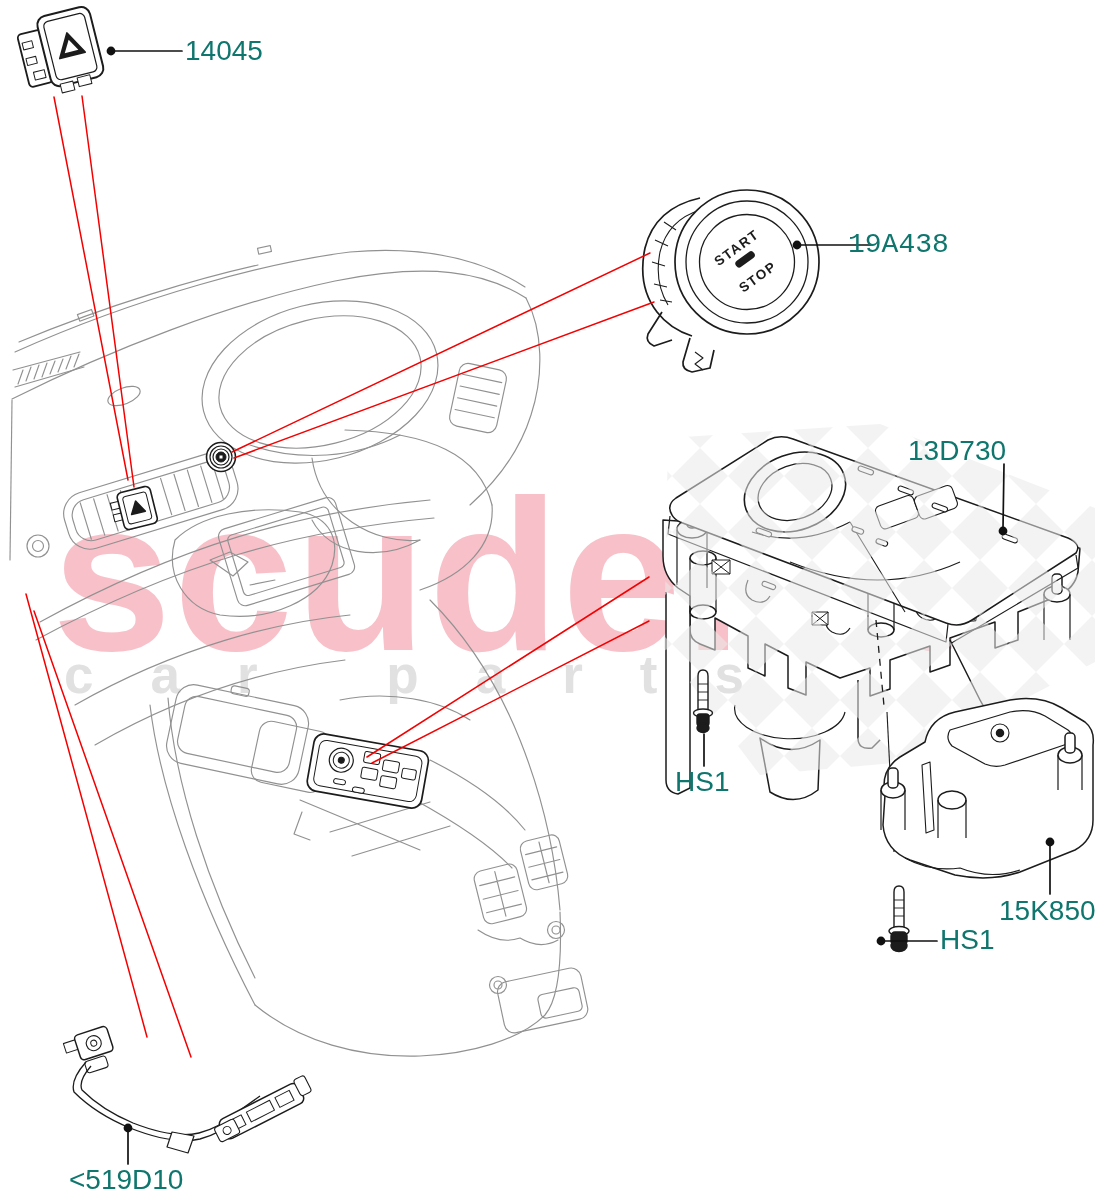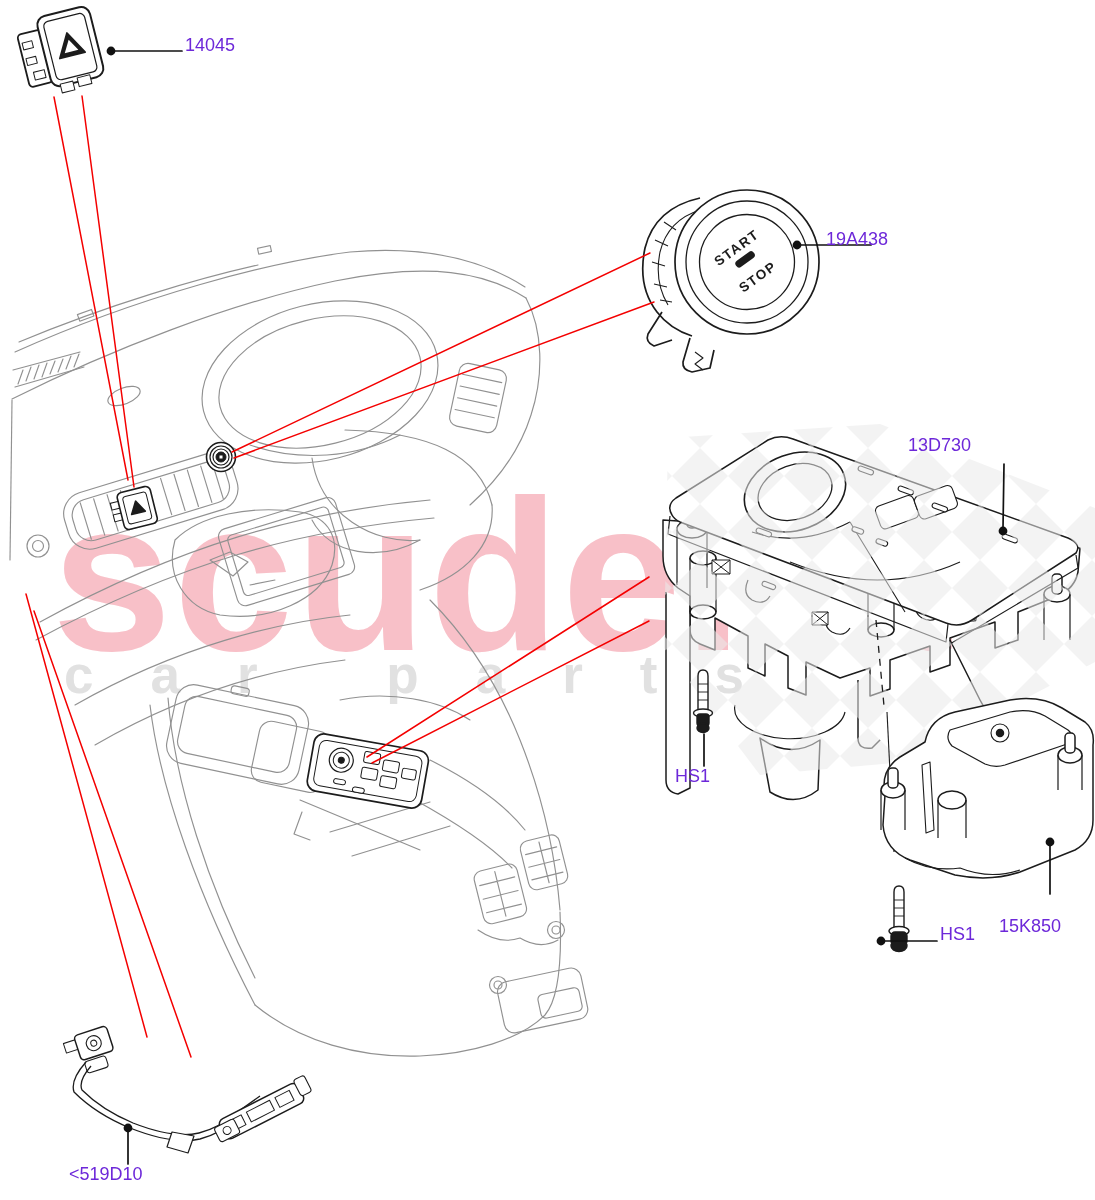"14045" .plabel { color: #6d28d9 -> #0f766e; font-size: 18px -> 28px }
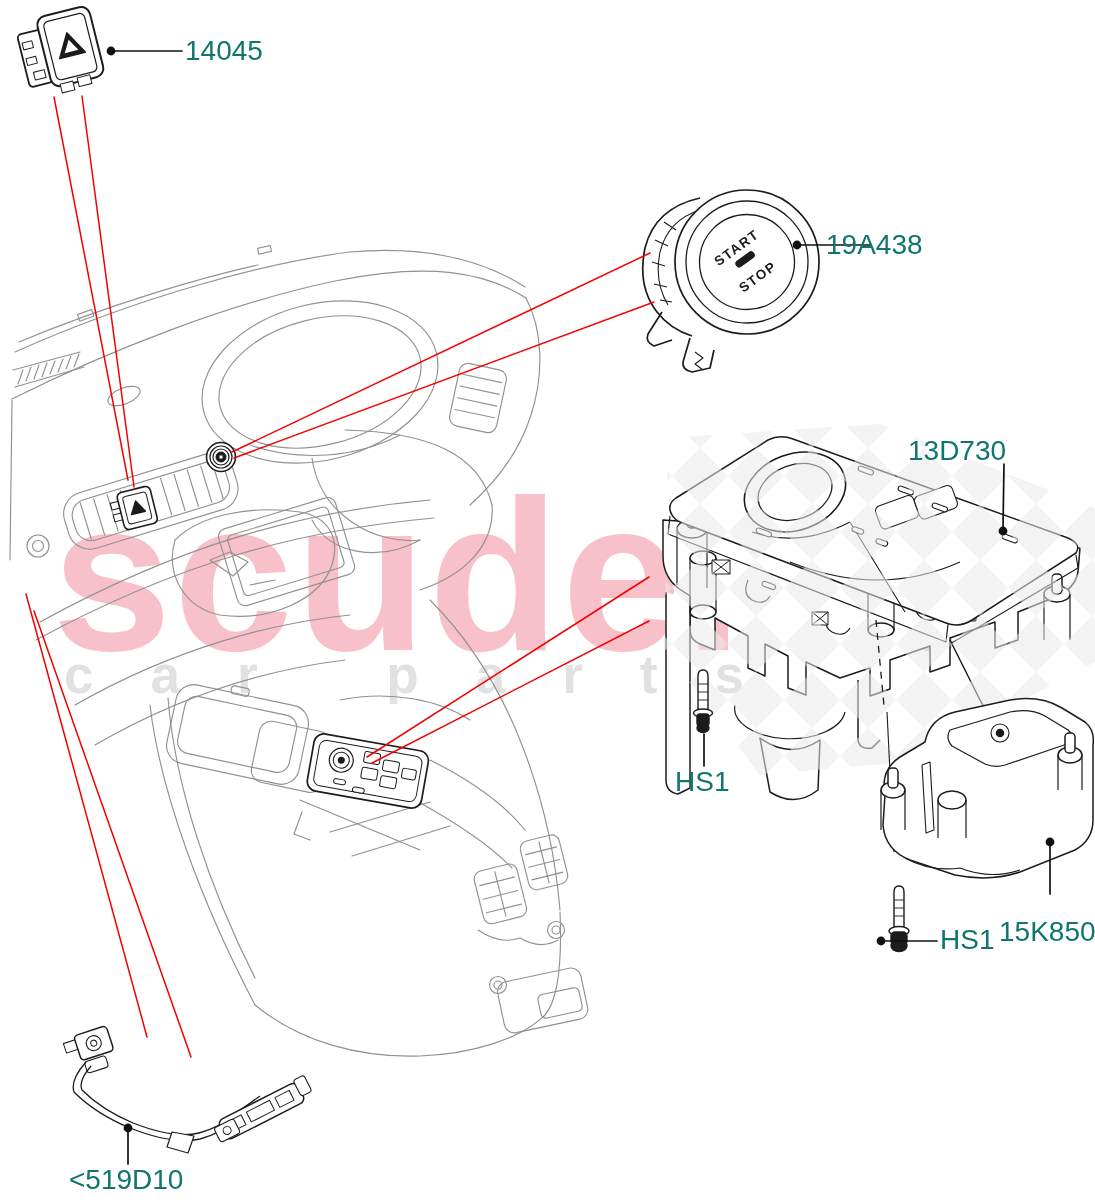"19A438" #lab-19A438 { font-family: none -> Liberation Mono, monospace; left: 826px -> 848px }
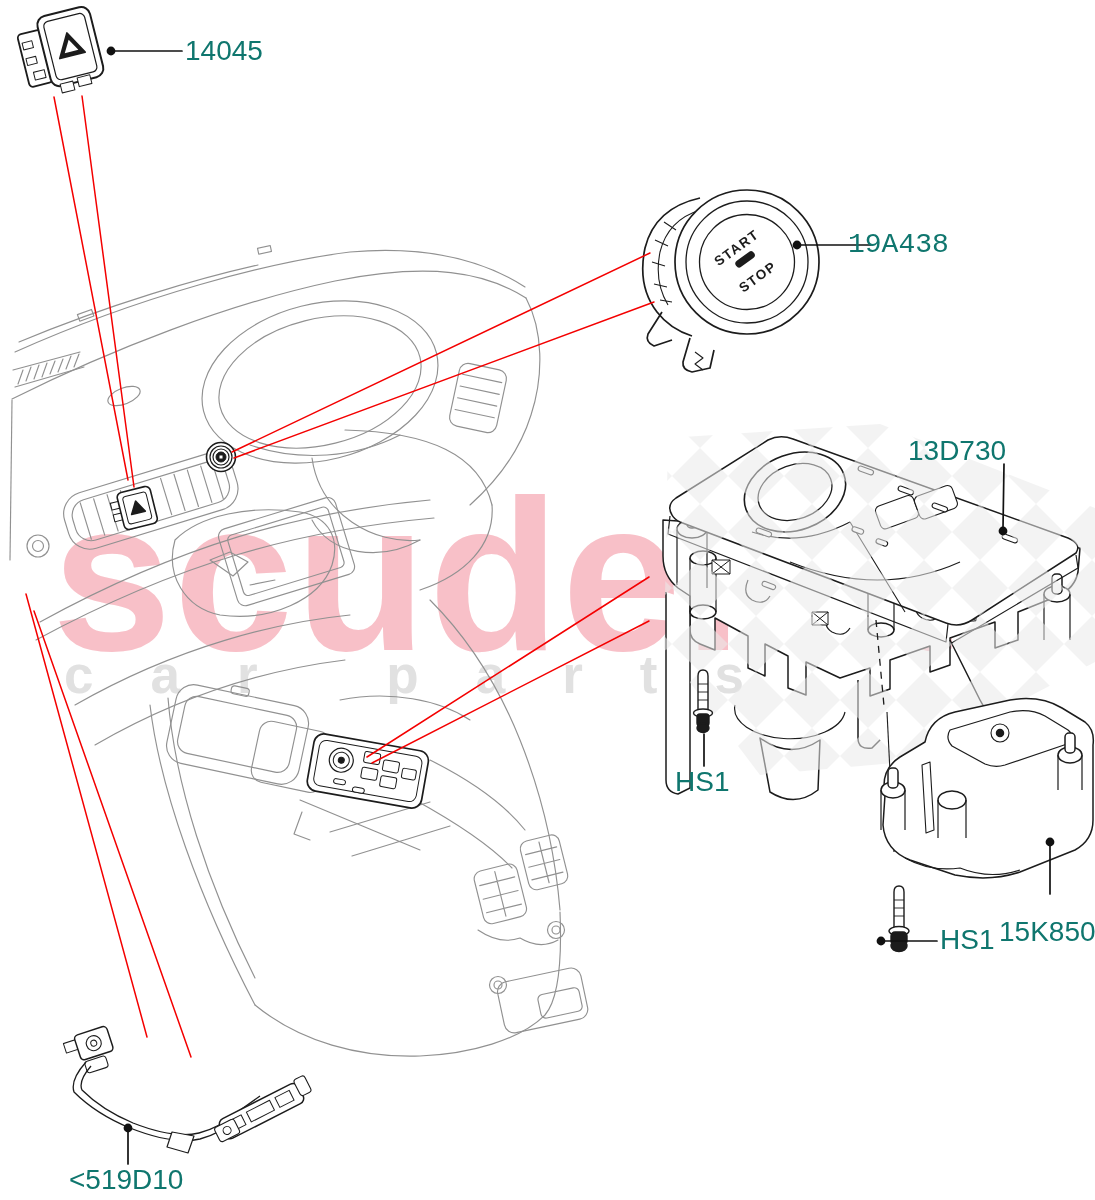"15K850" #lab-15K850 { top: 917px -> 896px }
